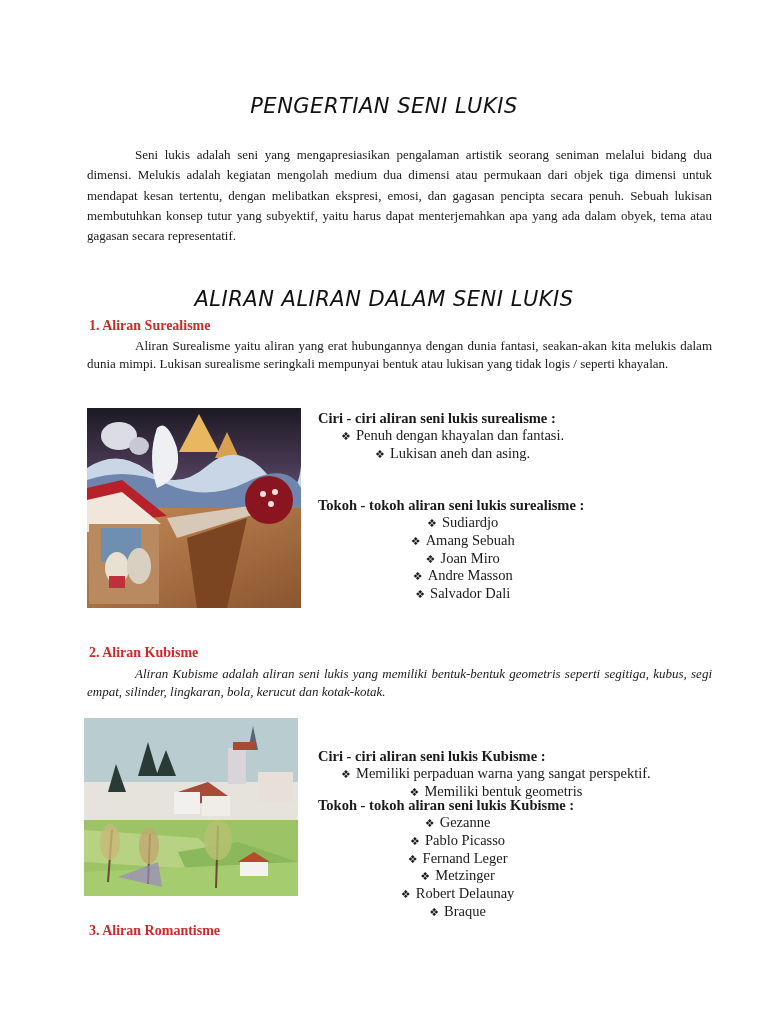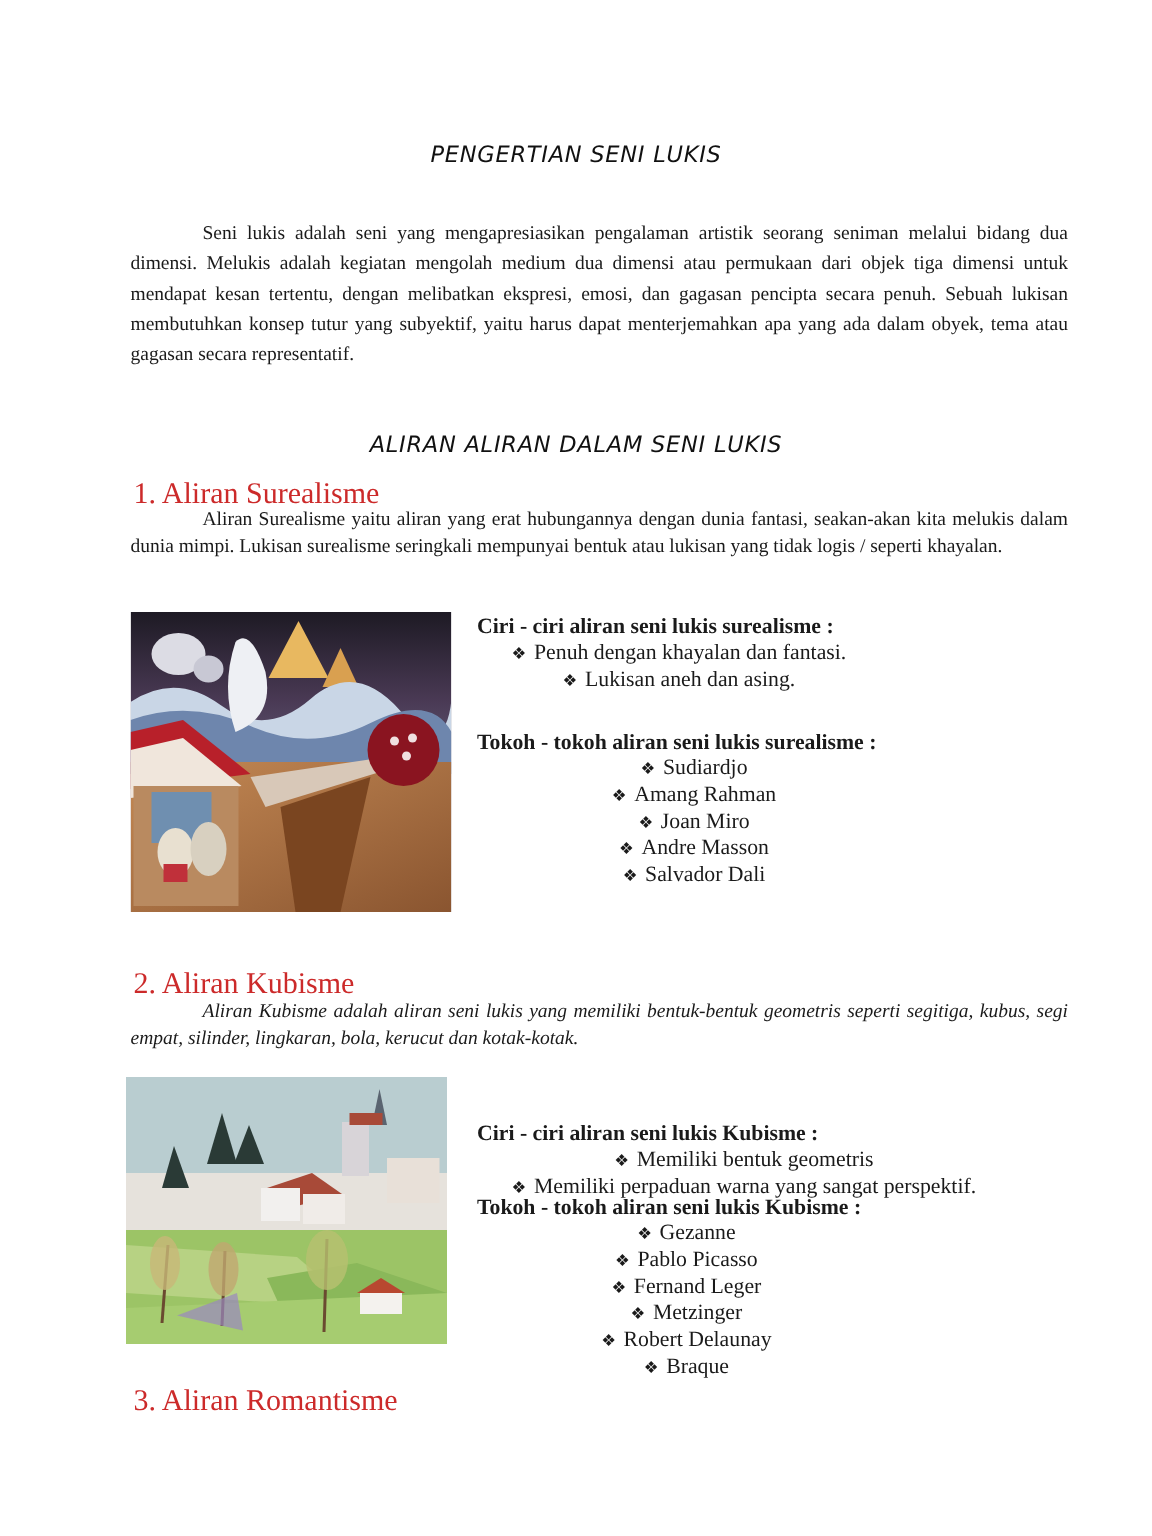"PENGERTIAN SENI LUKIS" .title { font-size: 15px -> 21px }
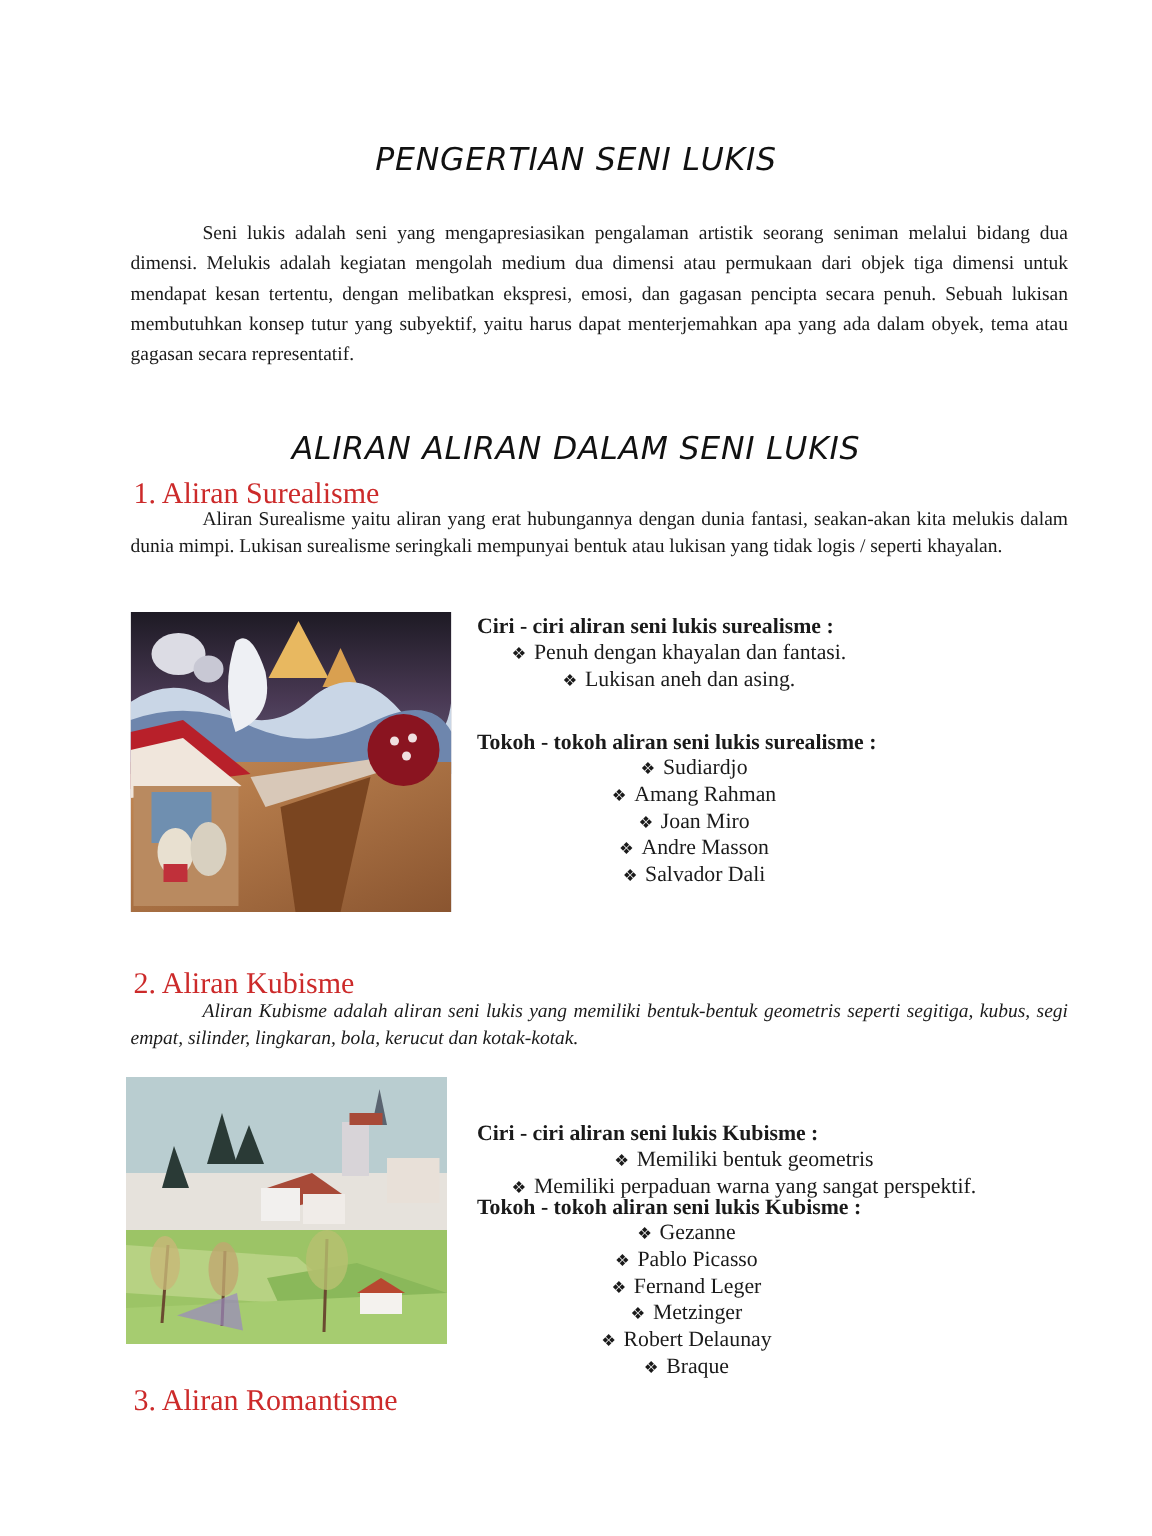"1. Aliran Surealisme" .sec-h { font-size: 20px -> 14px; font-weight: normal -> bold }
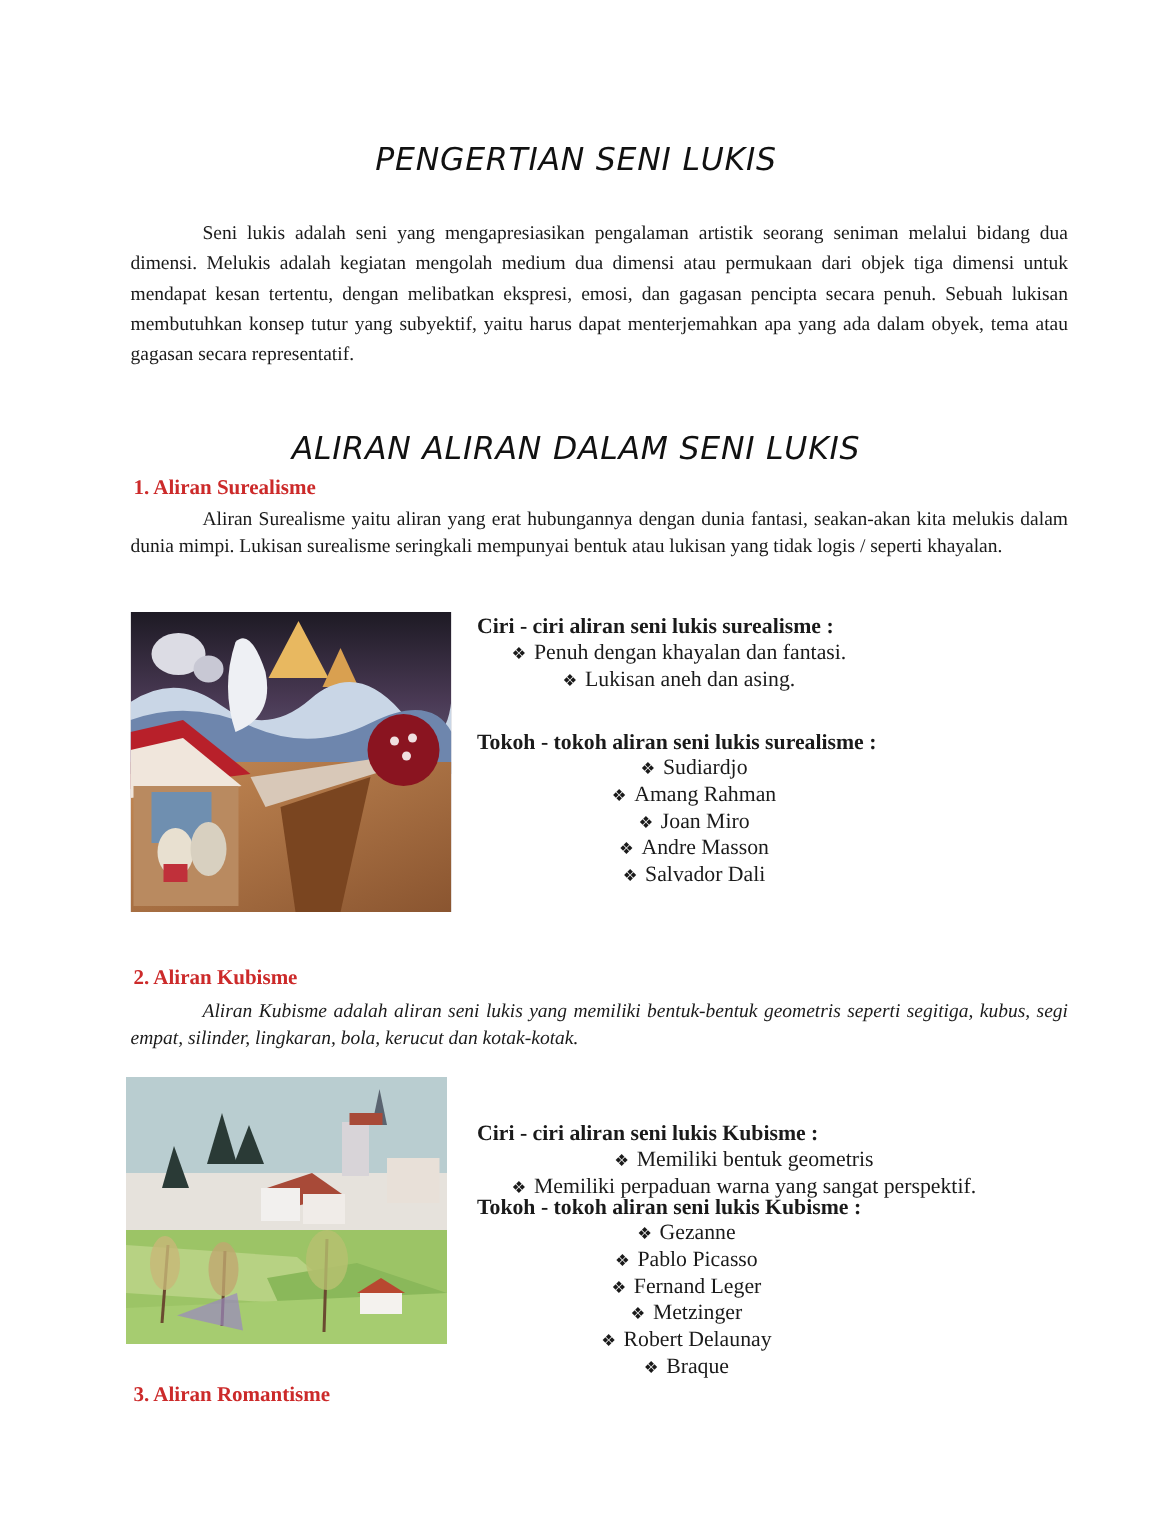"Tokoh - tokoh aliran seni lukis surealisme" #k1 { top: 486px -> 496px }
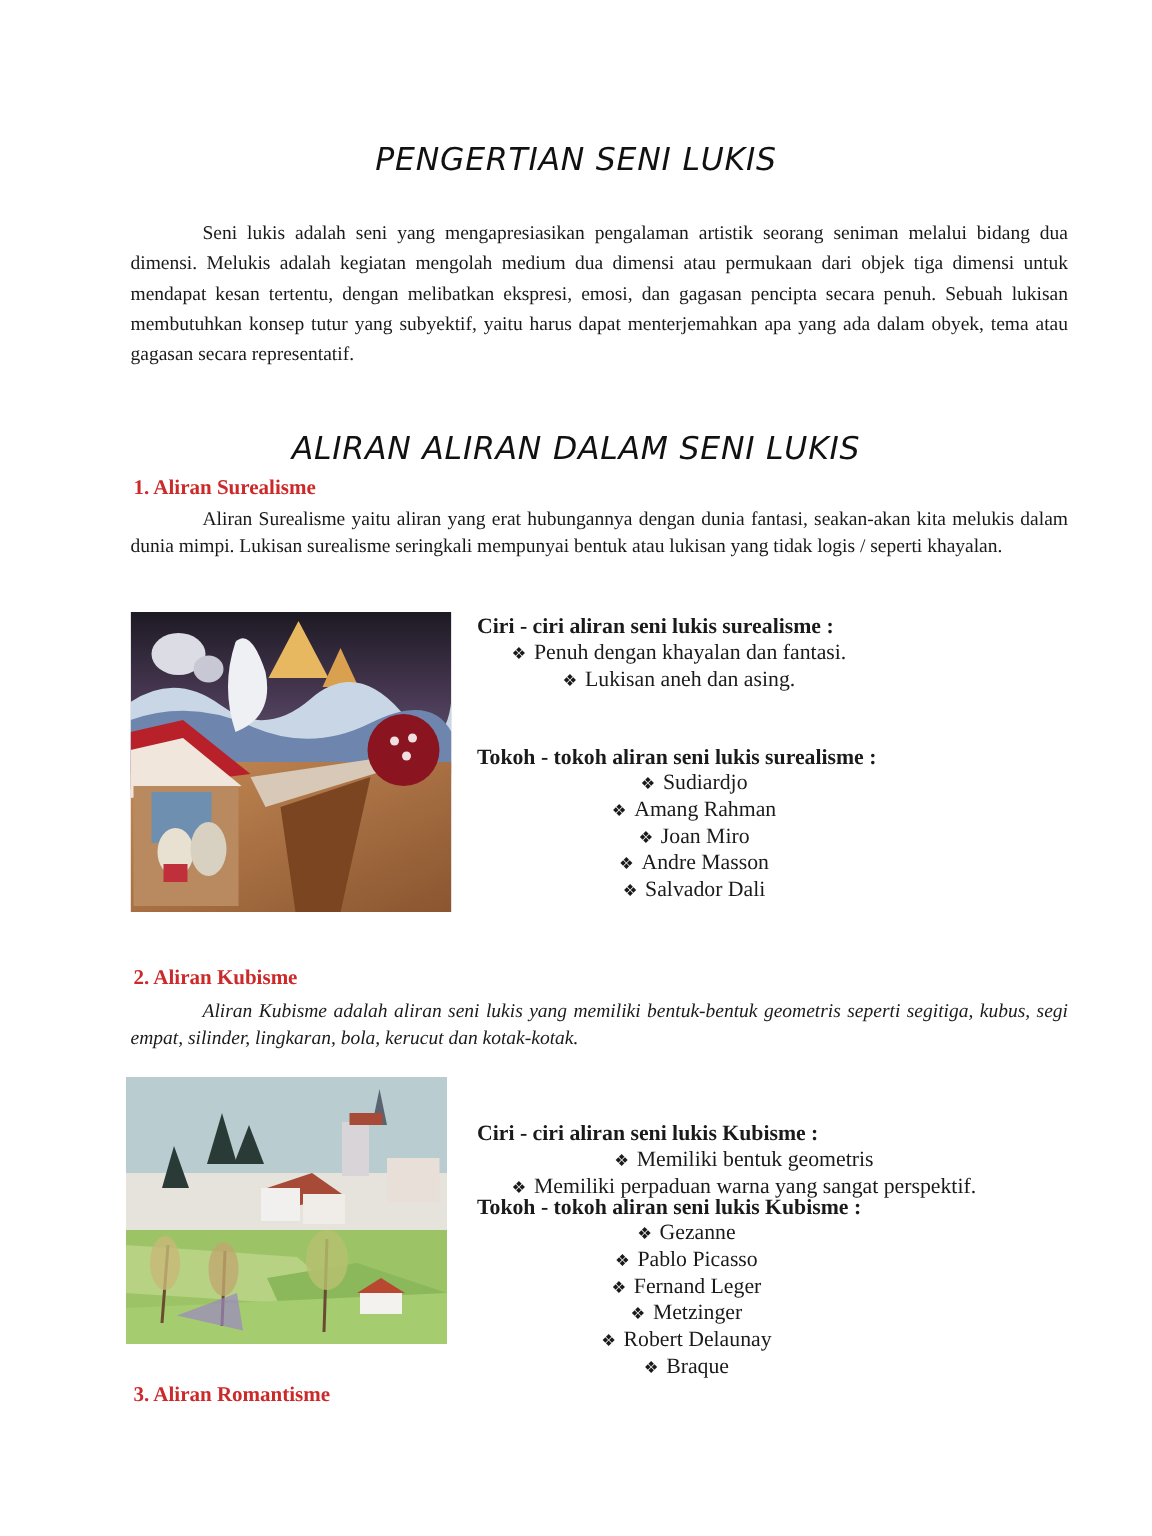"Amang Rahman" span { text: Rahman -> Sebuah }
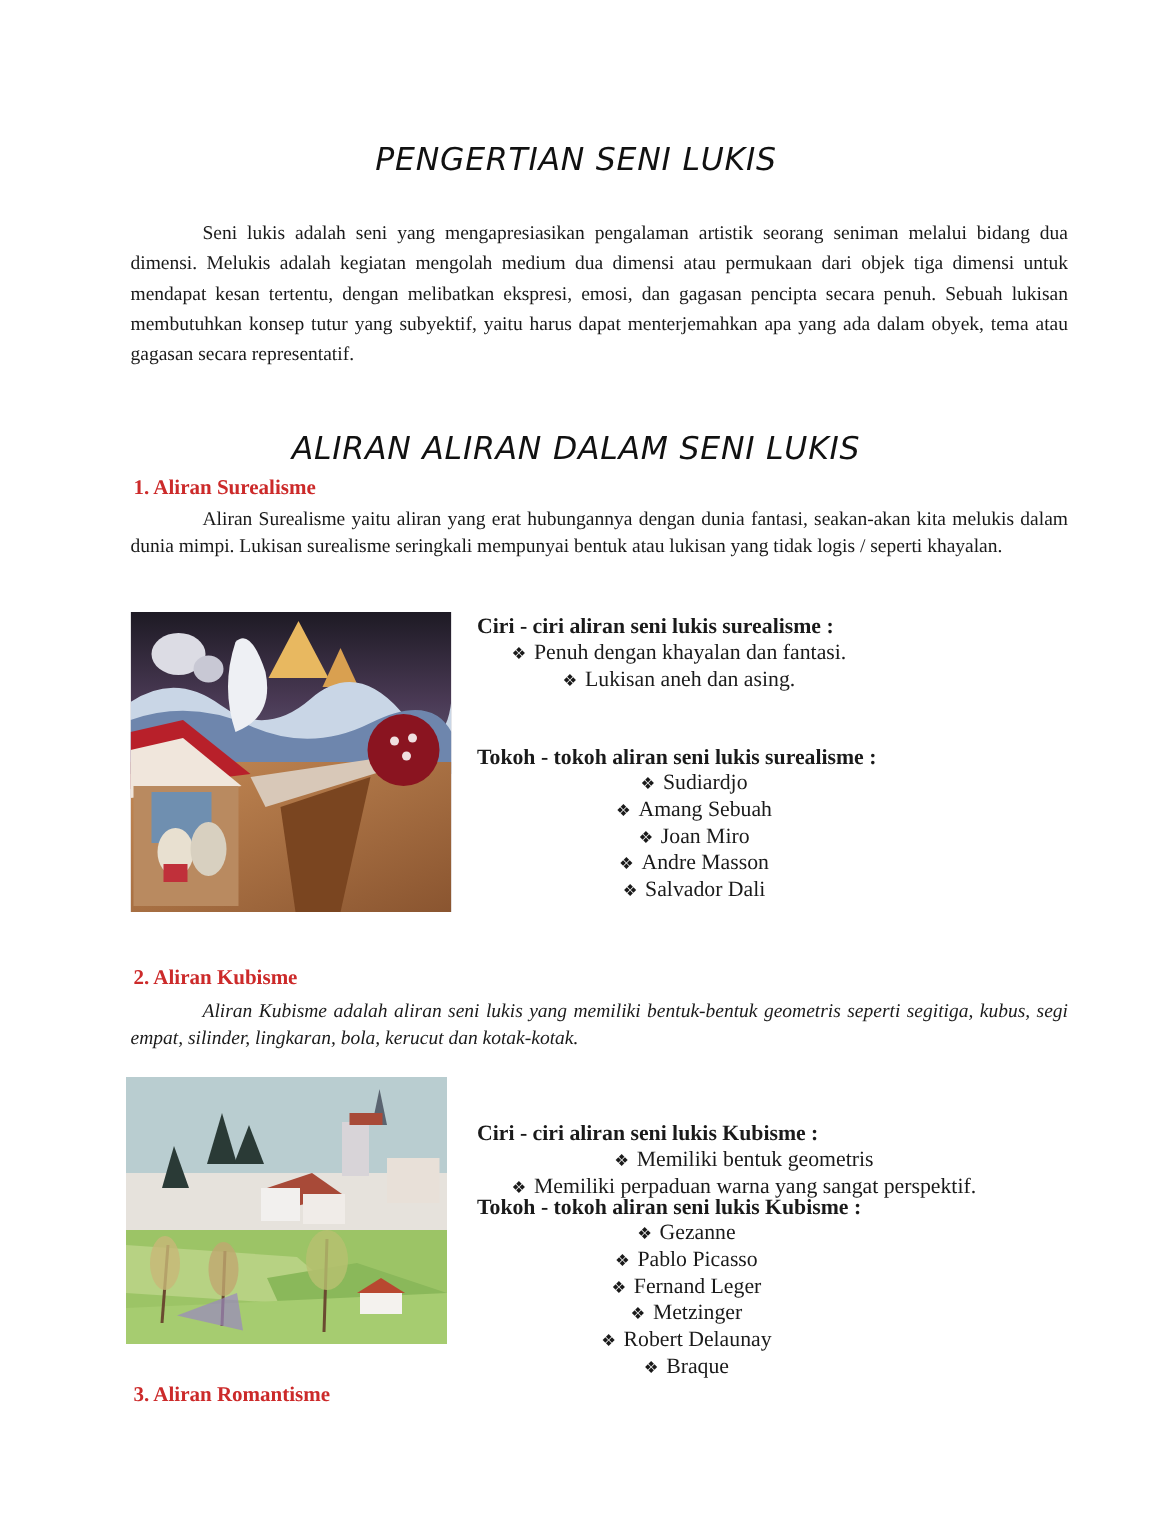"❖ Memiliki bentuk geometris" li { order: before "❖ Memiliki perpaduan warna yang" -> after "❖ Memiliki perpaduan warna yang" }
